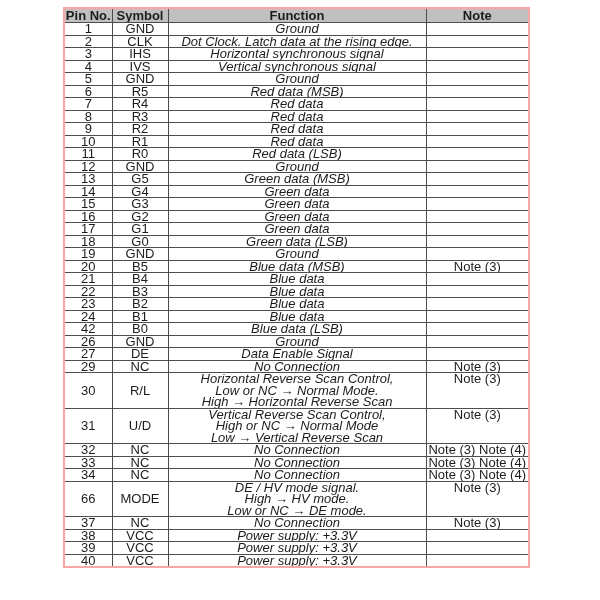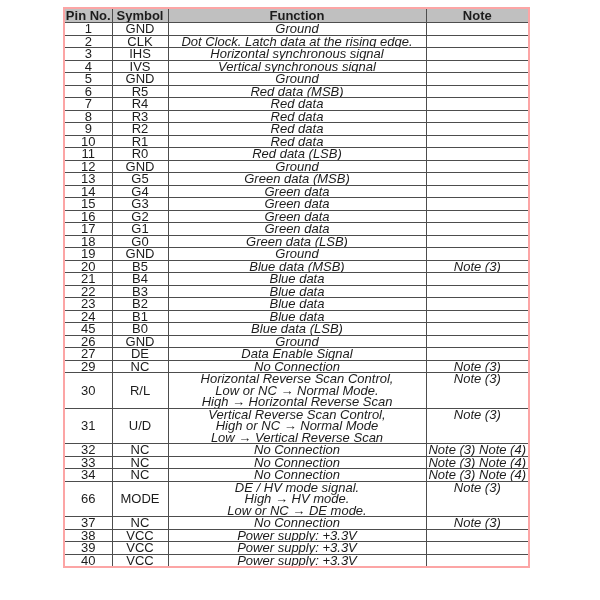"Note (3)" table.pin-table td.note-cell { font-style: italic -> none }
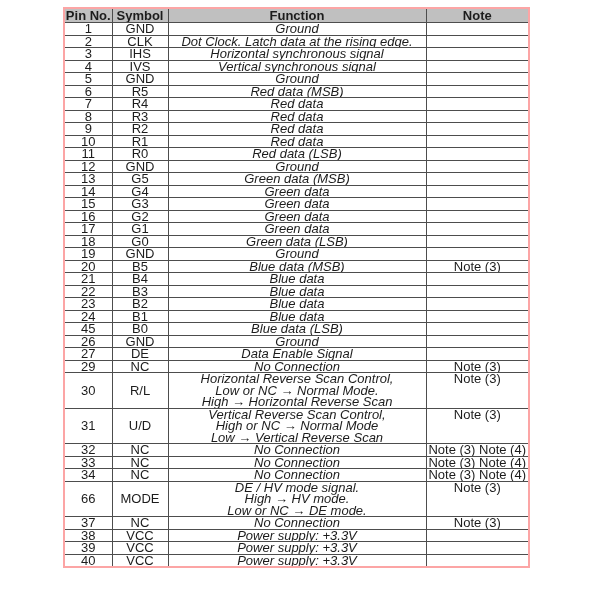"45" td { text: 45 -> 42 }
